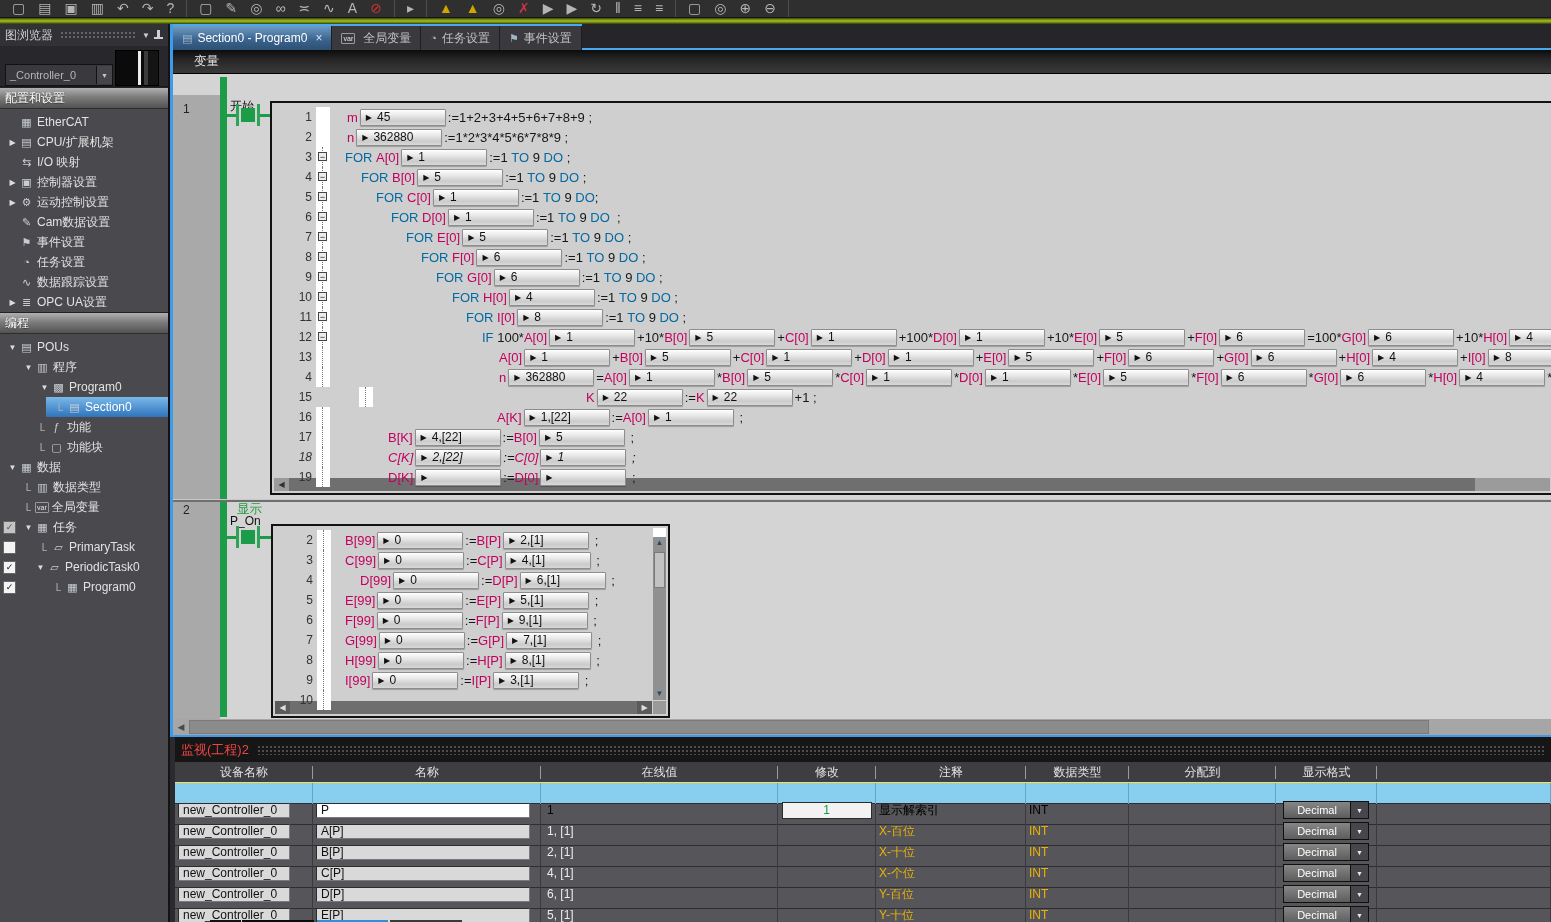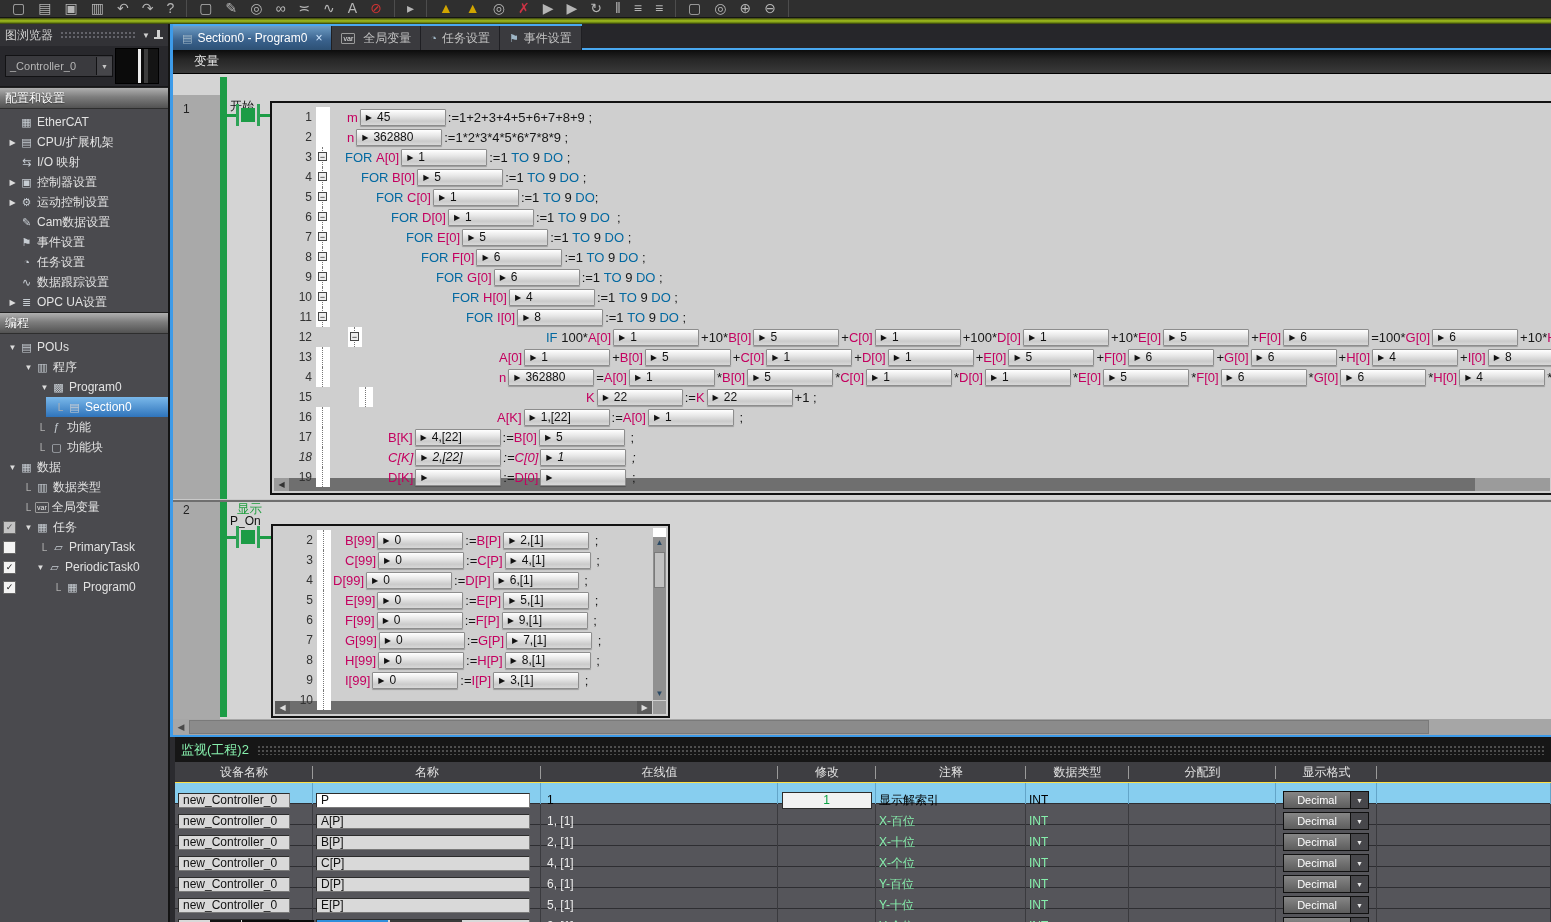"_Controller_0" .sb-ctrl { align-items: center -> flex-end }
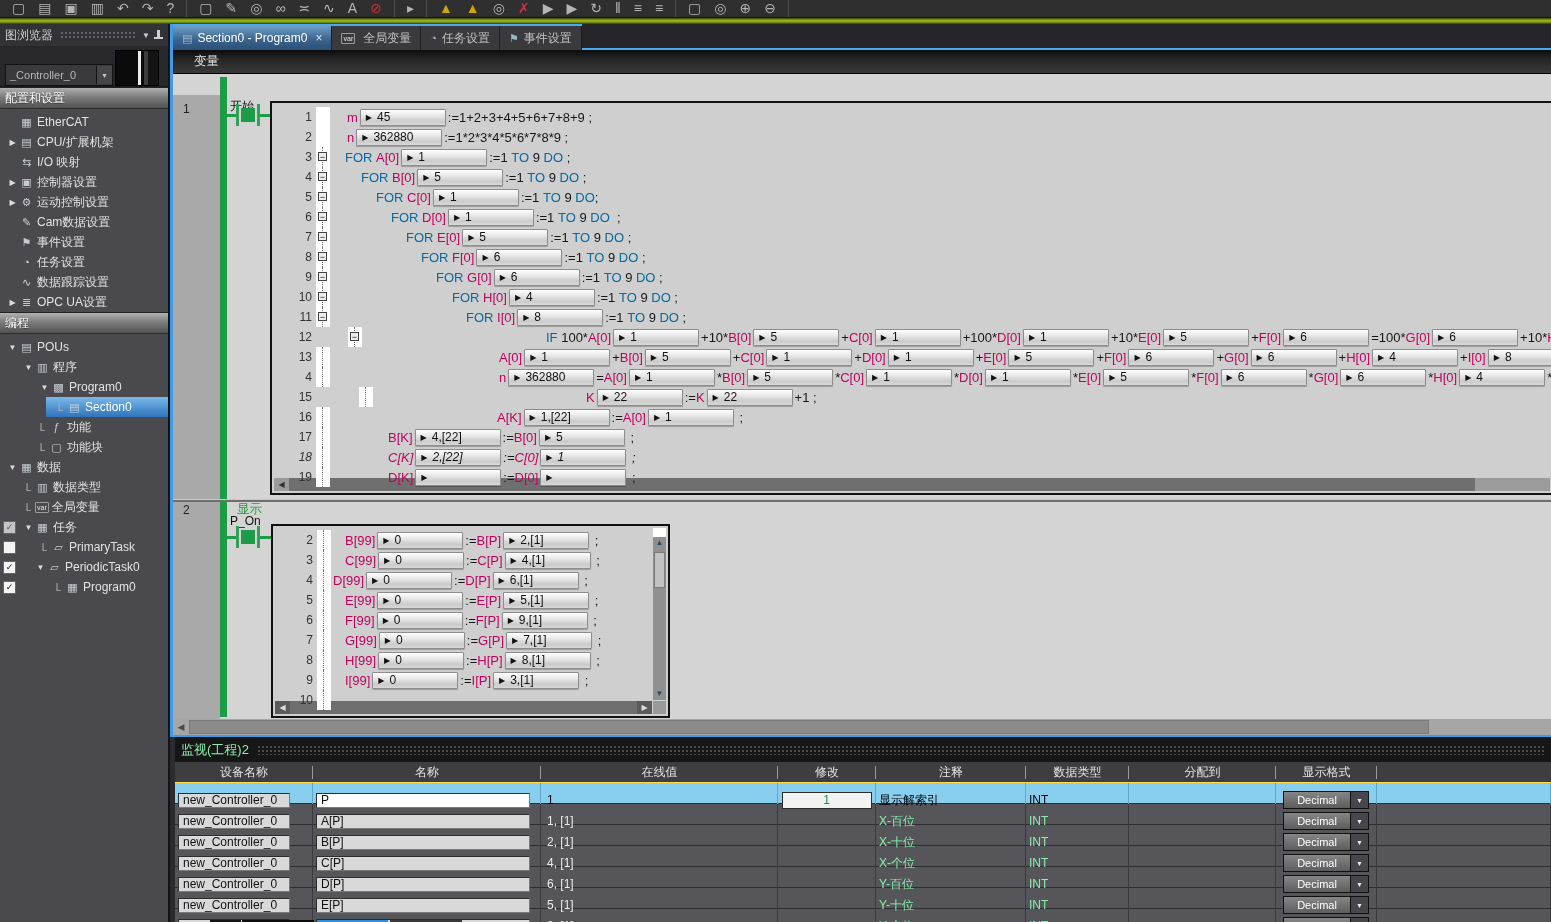"12" div.stline { gap: 32px -> none }
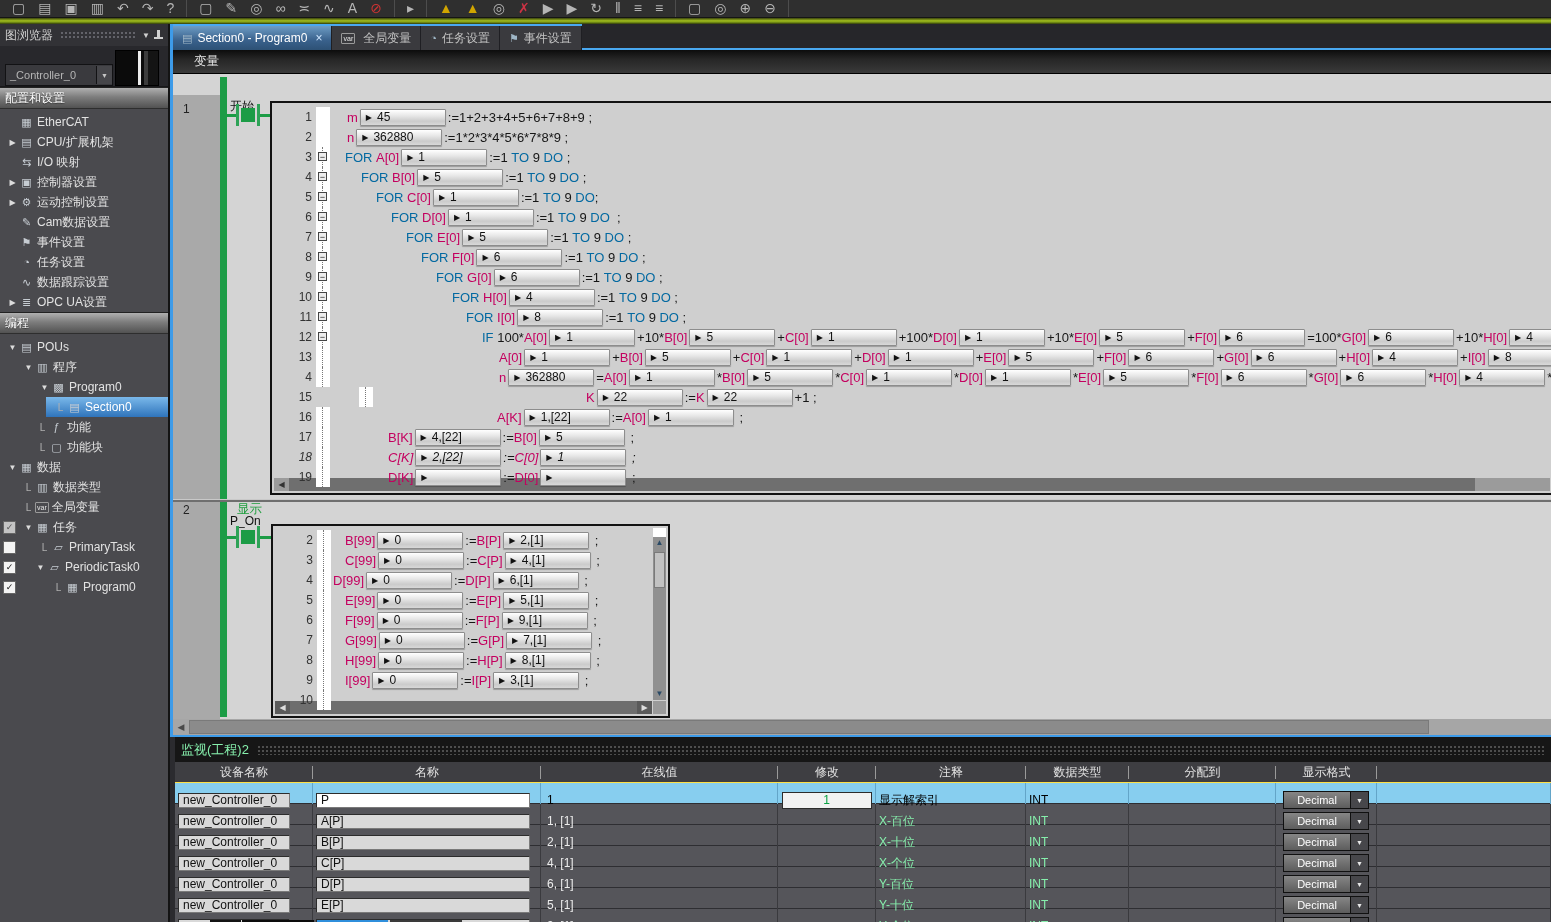"D[99]" span.stcode { margin-left: 2px -> 29px }
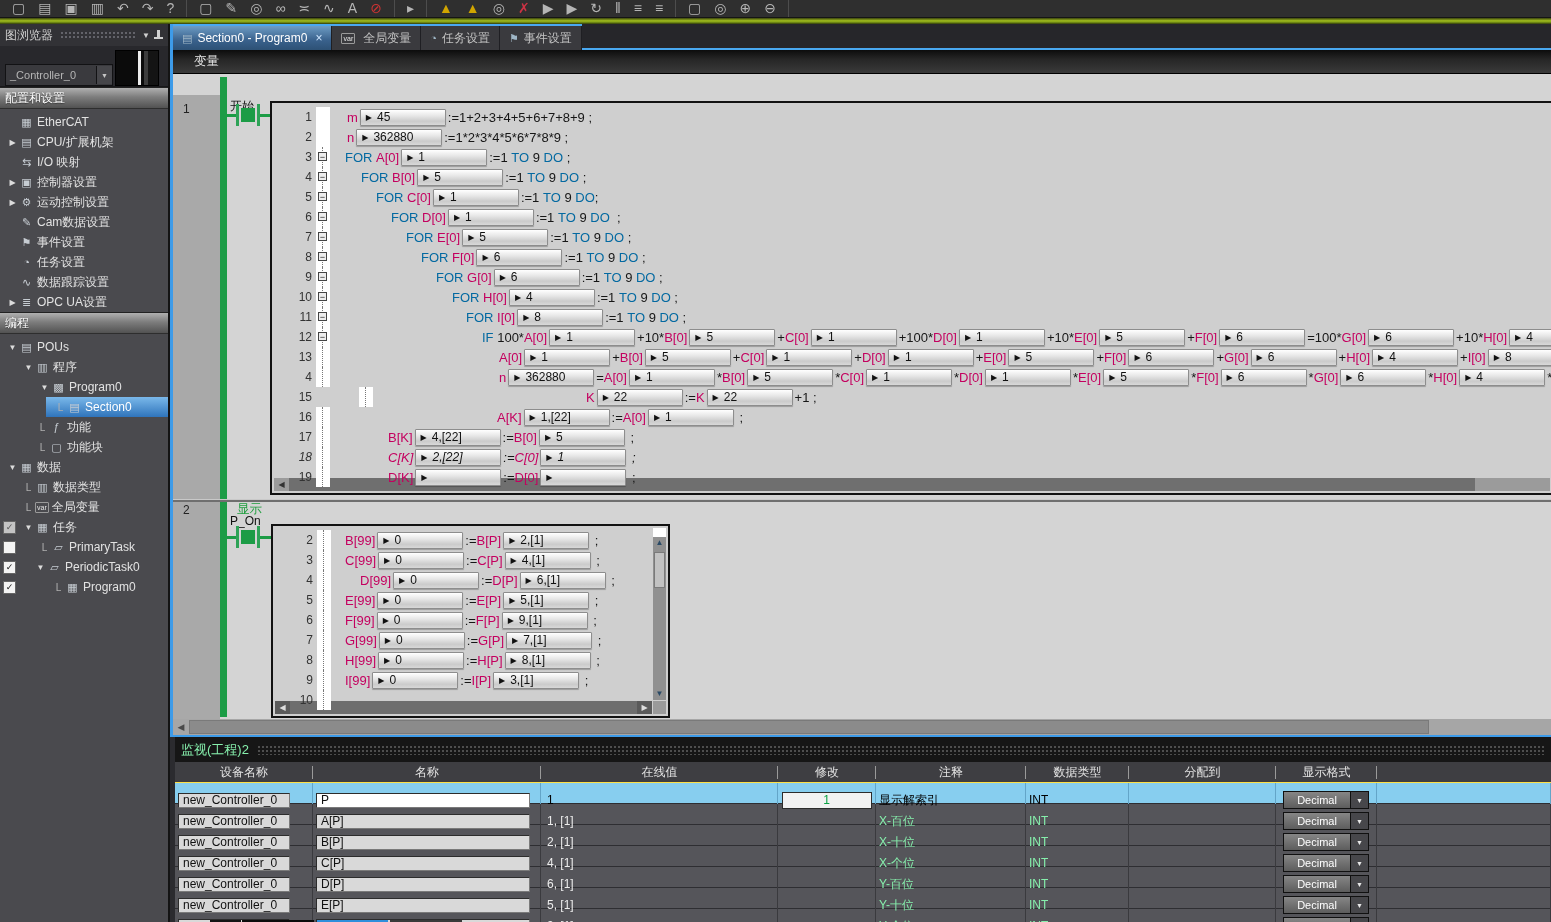"监视(工程)2" .w-title { color: #86efac -> #ef4444 }
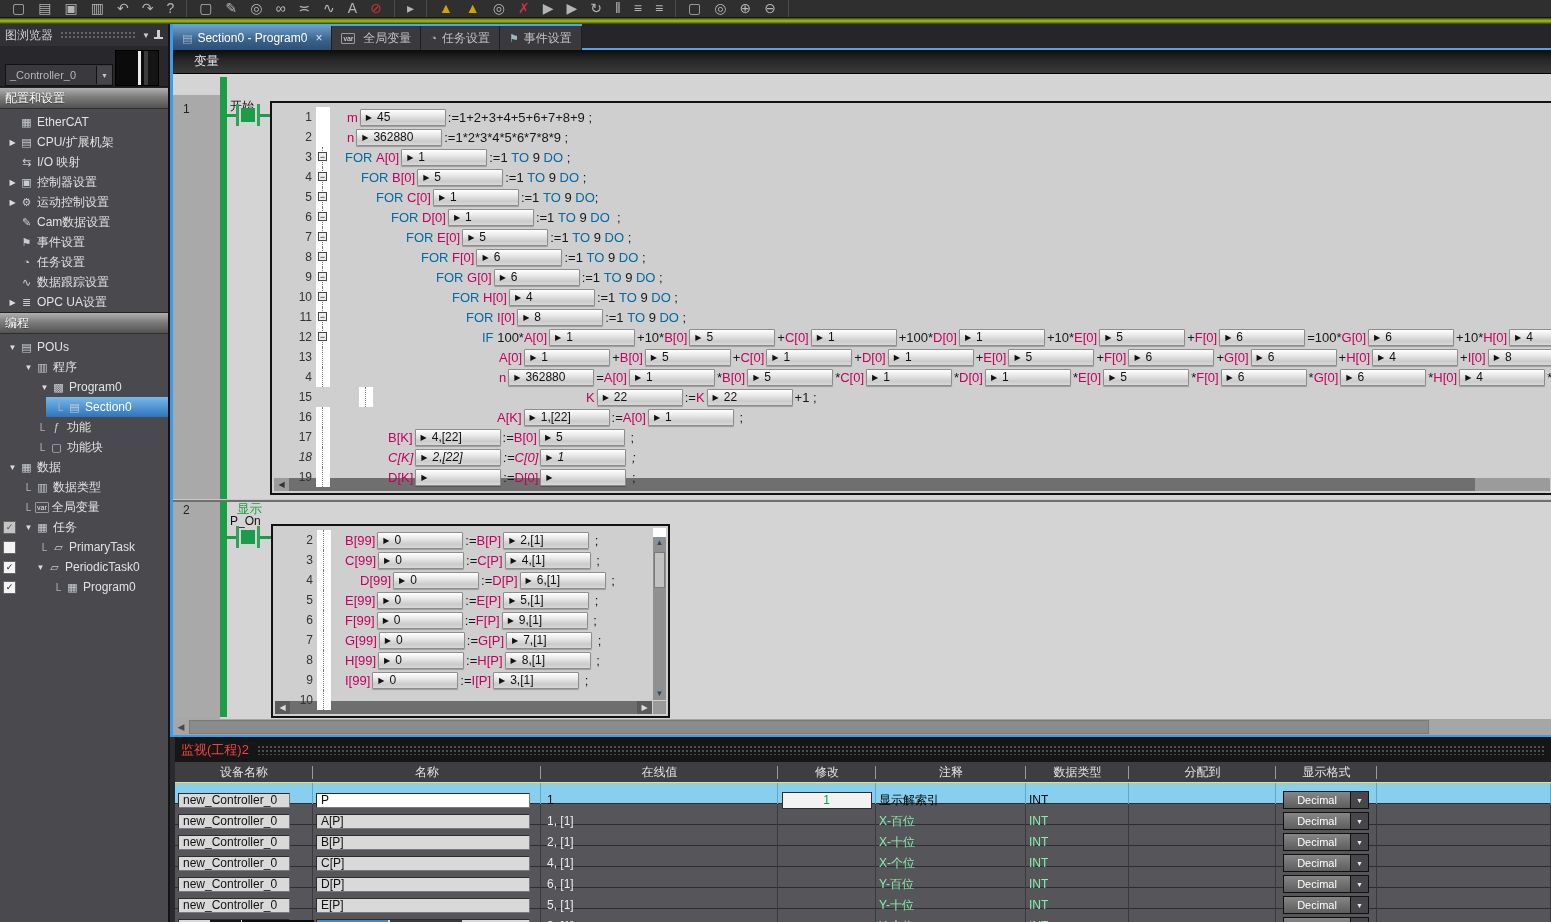"Decimal" .fmtbtn { margin: 8px auto -> 18px auto }
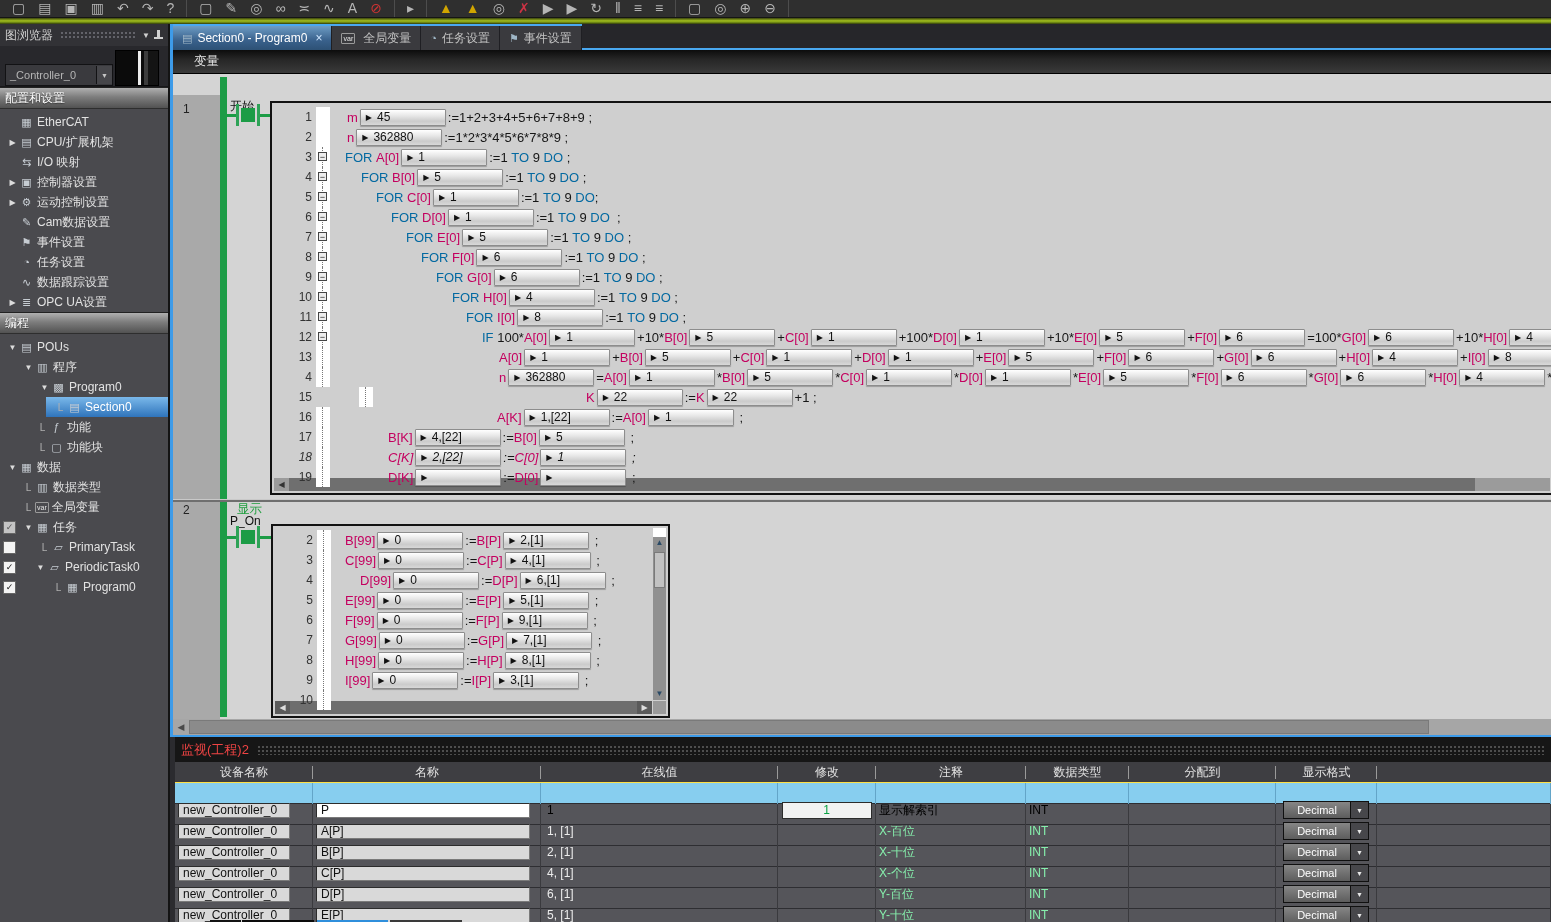"X-百位" .cmtx { color: #86efac -> #eab308 }
